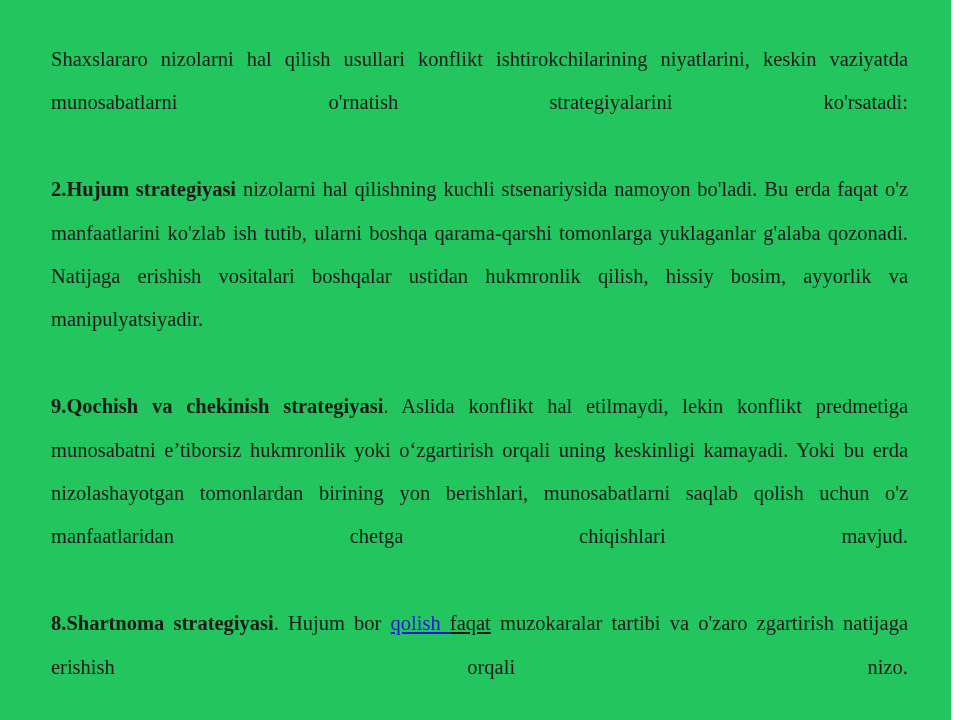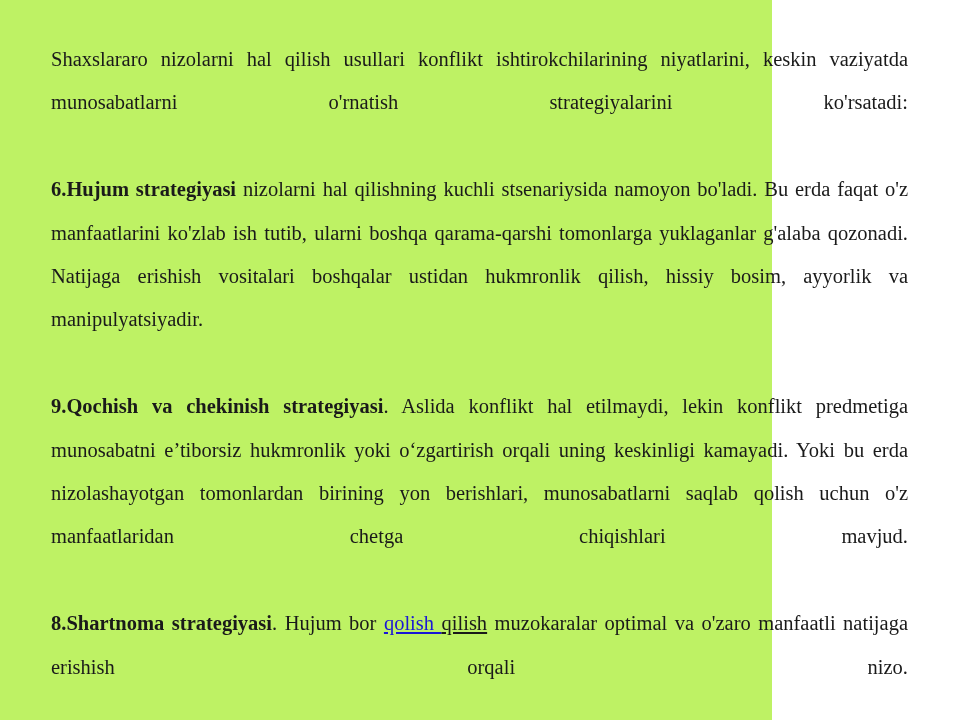"Shaxslararo nizolarni hal qilish" .page { background: #bef264 -> #22c55e; width: 772px -> 951px }
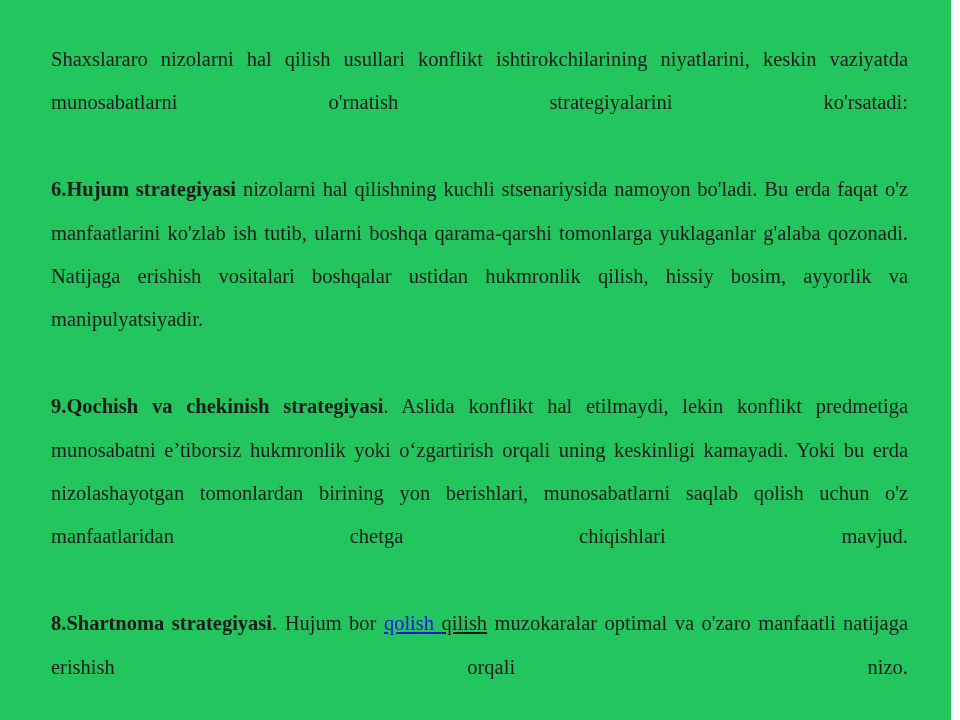"6.Hujum strategiyasi" span.b { text: 6.Hujum -> 2.Hujum }
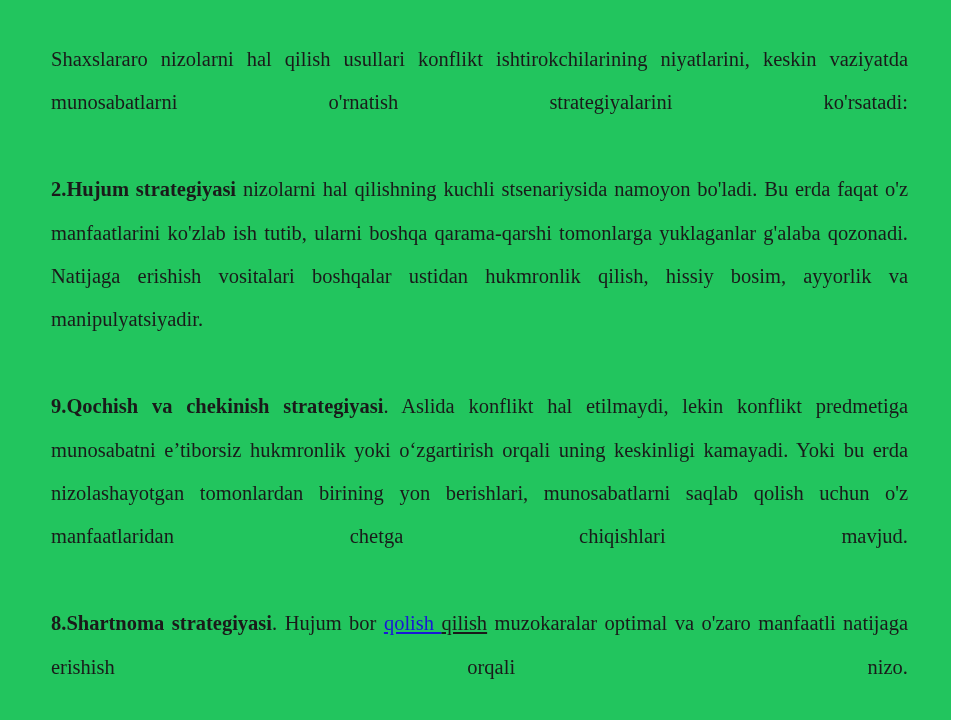"qilish" span.link-black { text: qilish -> faqat }
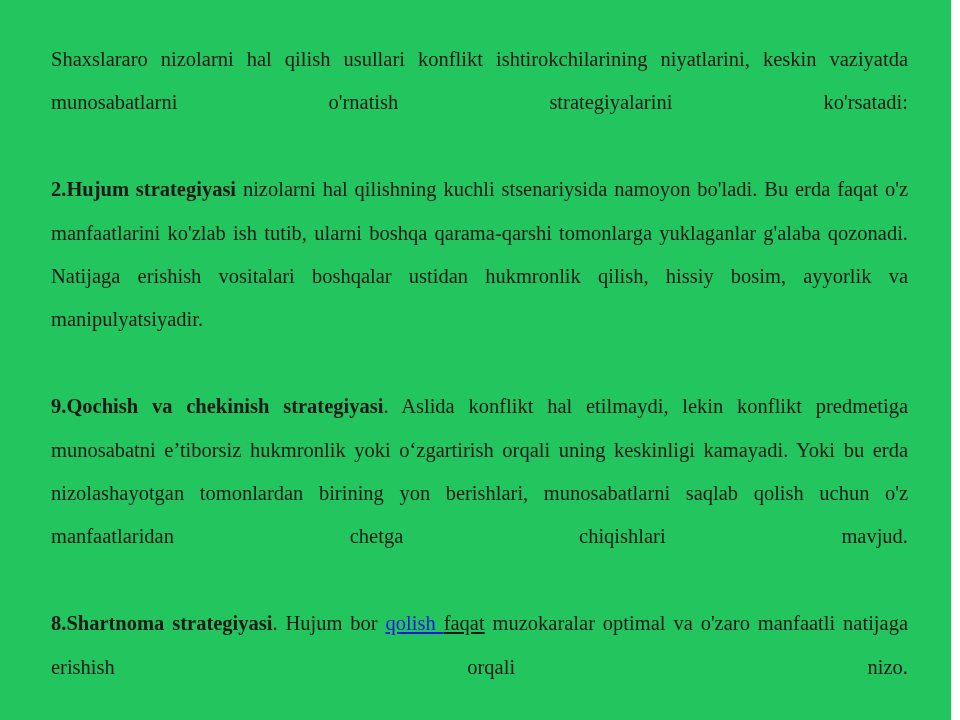"muzokaralar optimal va o'zaro manfaatli" span { text: optimal va o'zaro manfaatli -> tartibi va o'zaro zgartirish }
